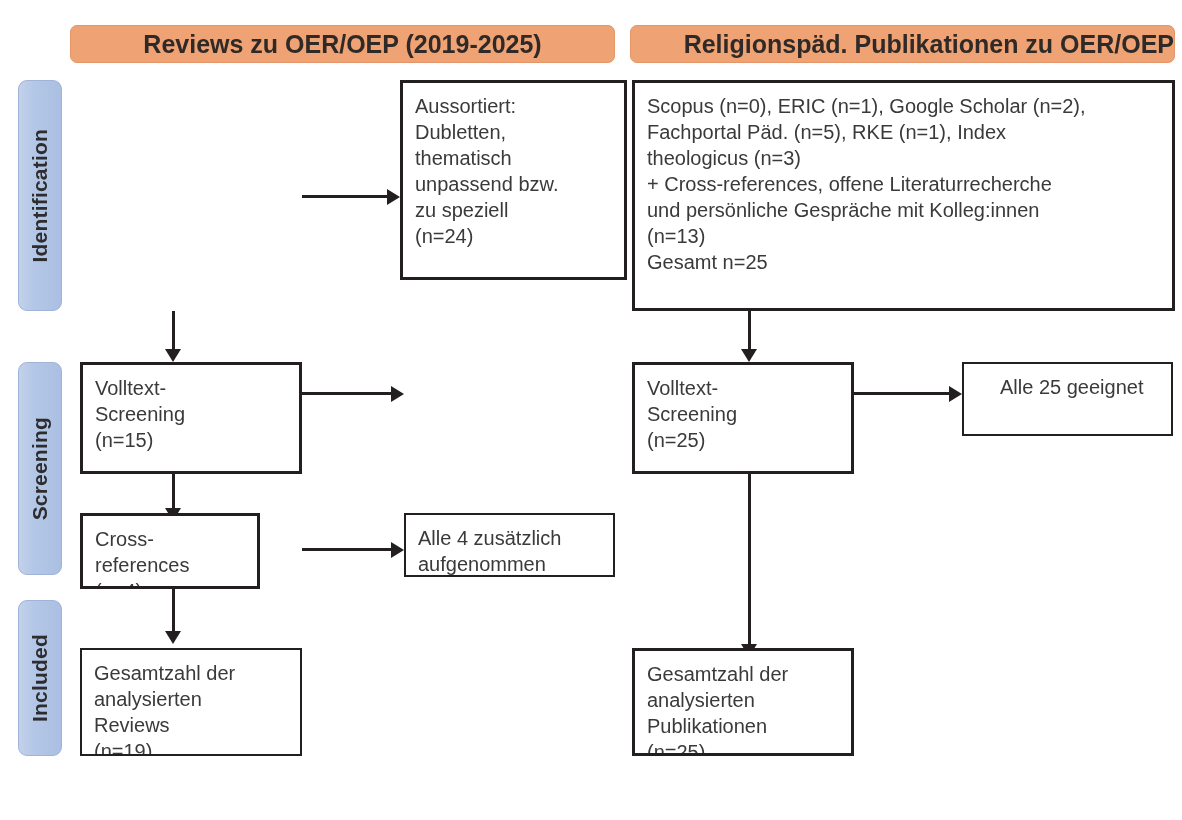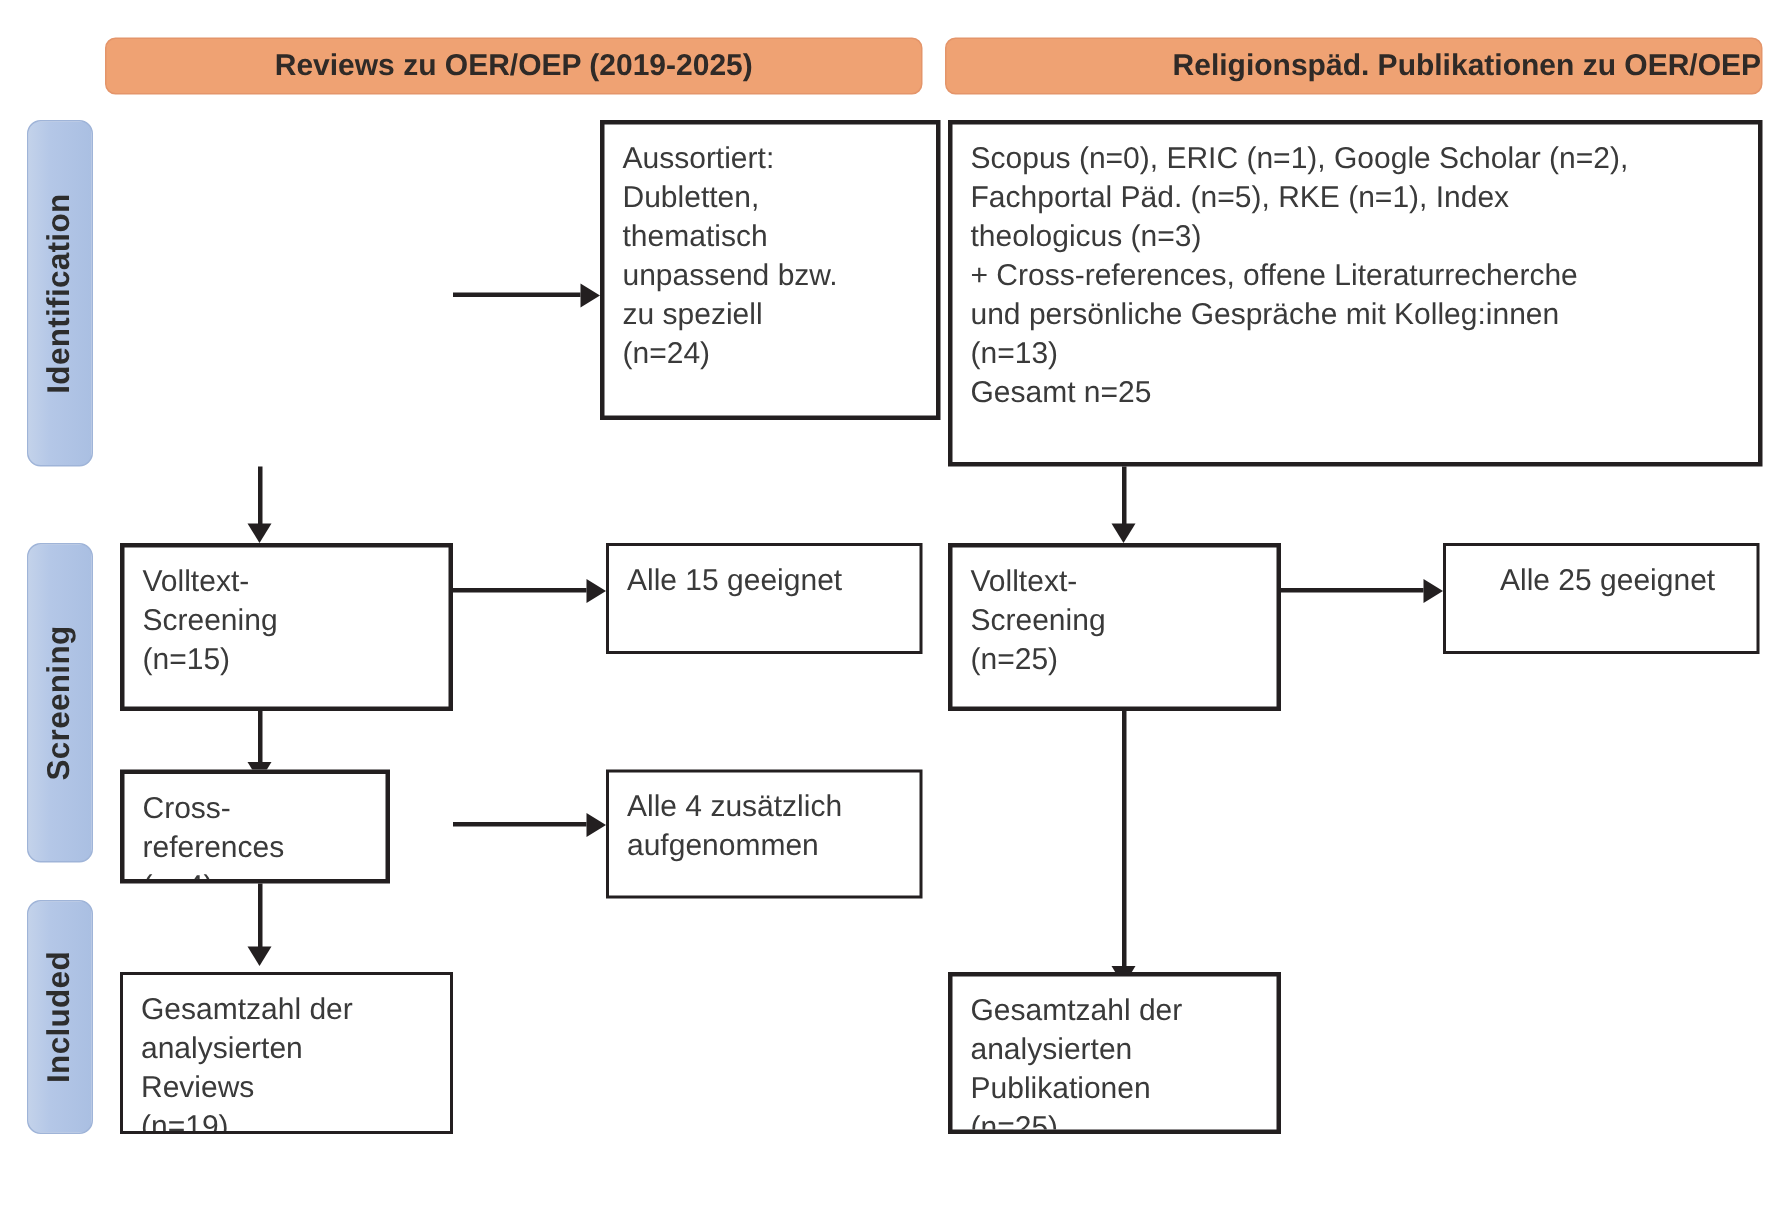"Reviews zu OER/OEP (2019-2025)" .col-header { font-size: 20px -> 25px }
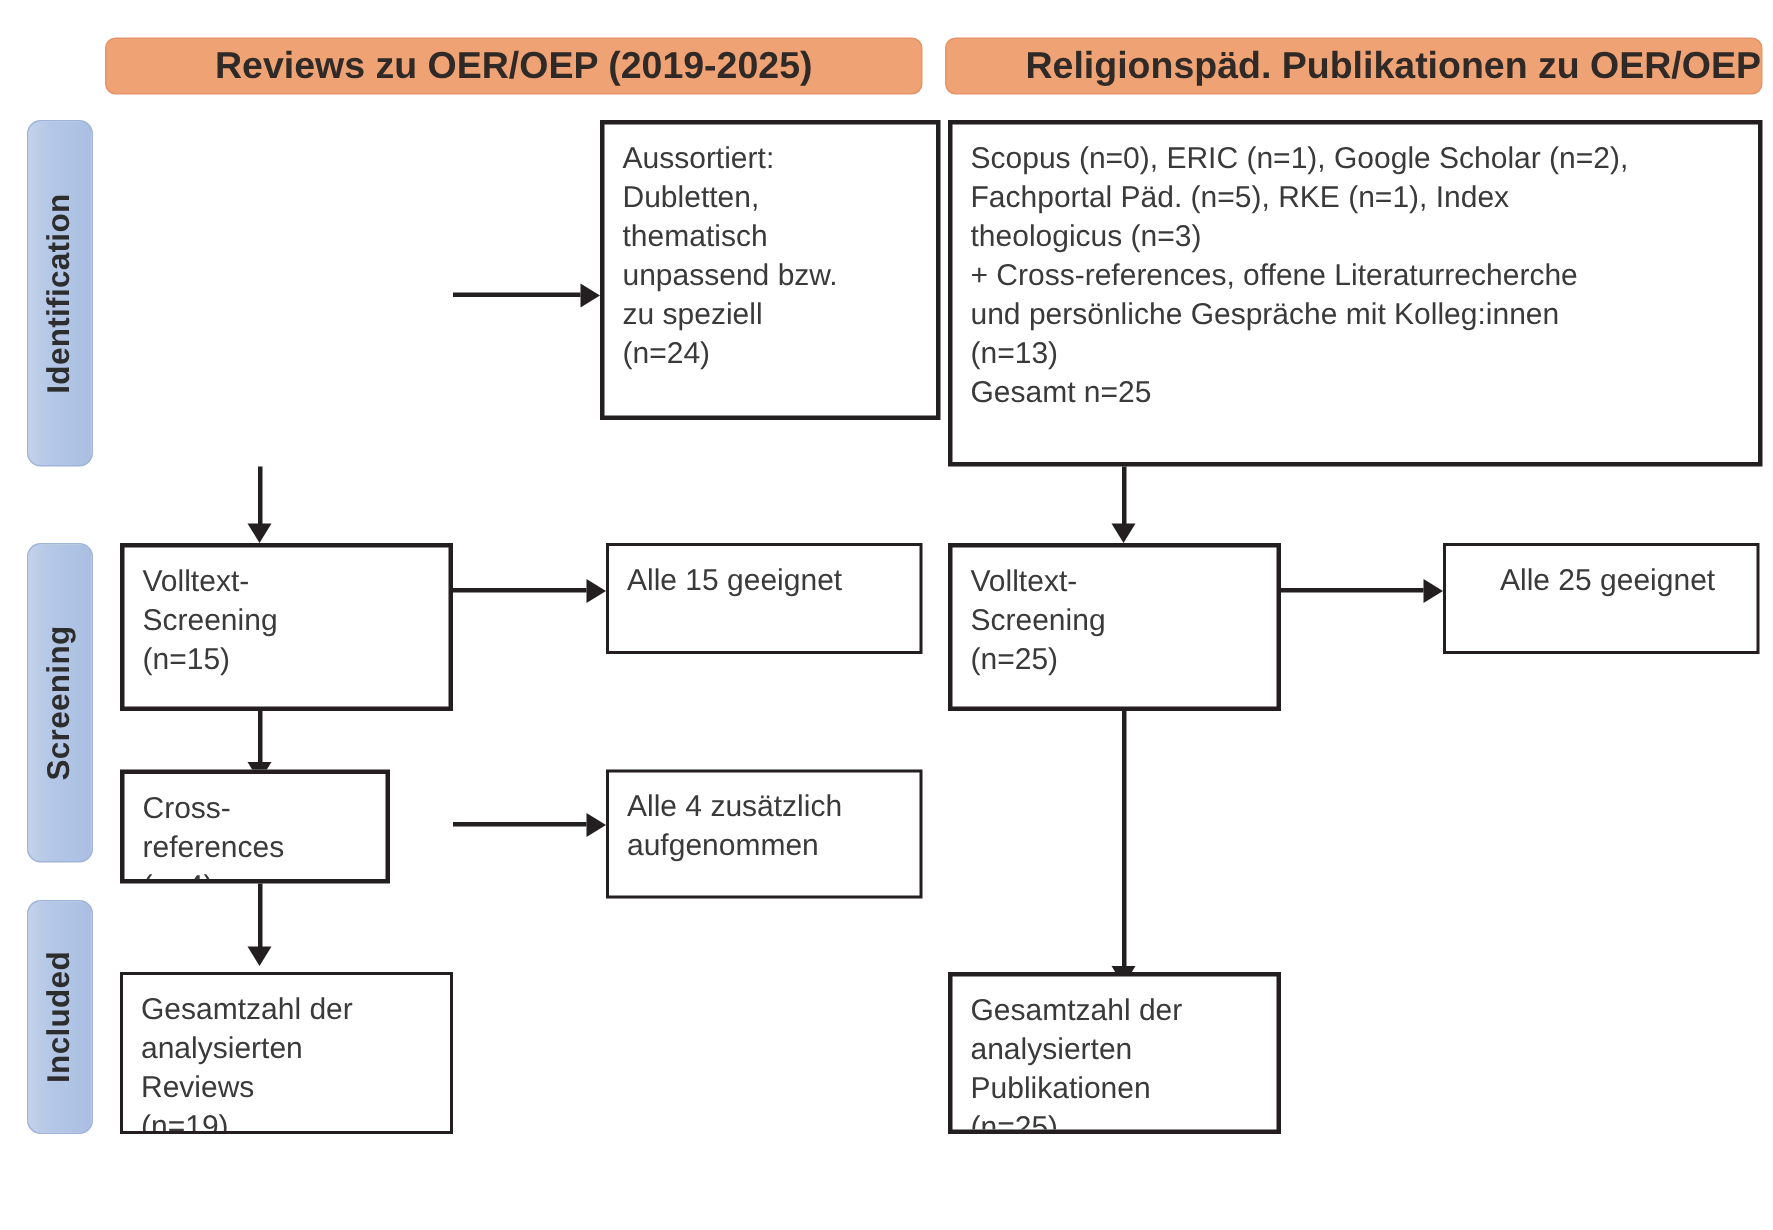"Alle 15 geeignet" div.fbox { html: <div>Alle 15 geeignet</div> -> none }
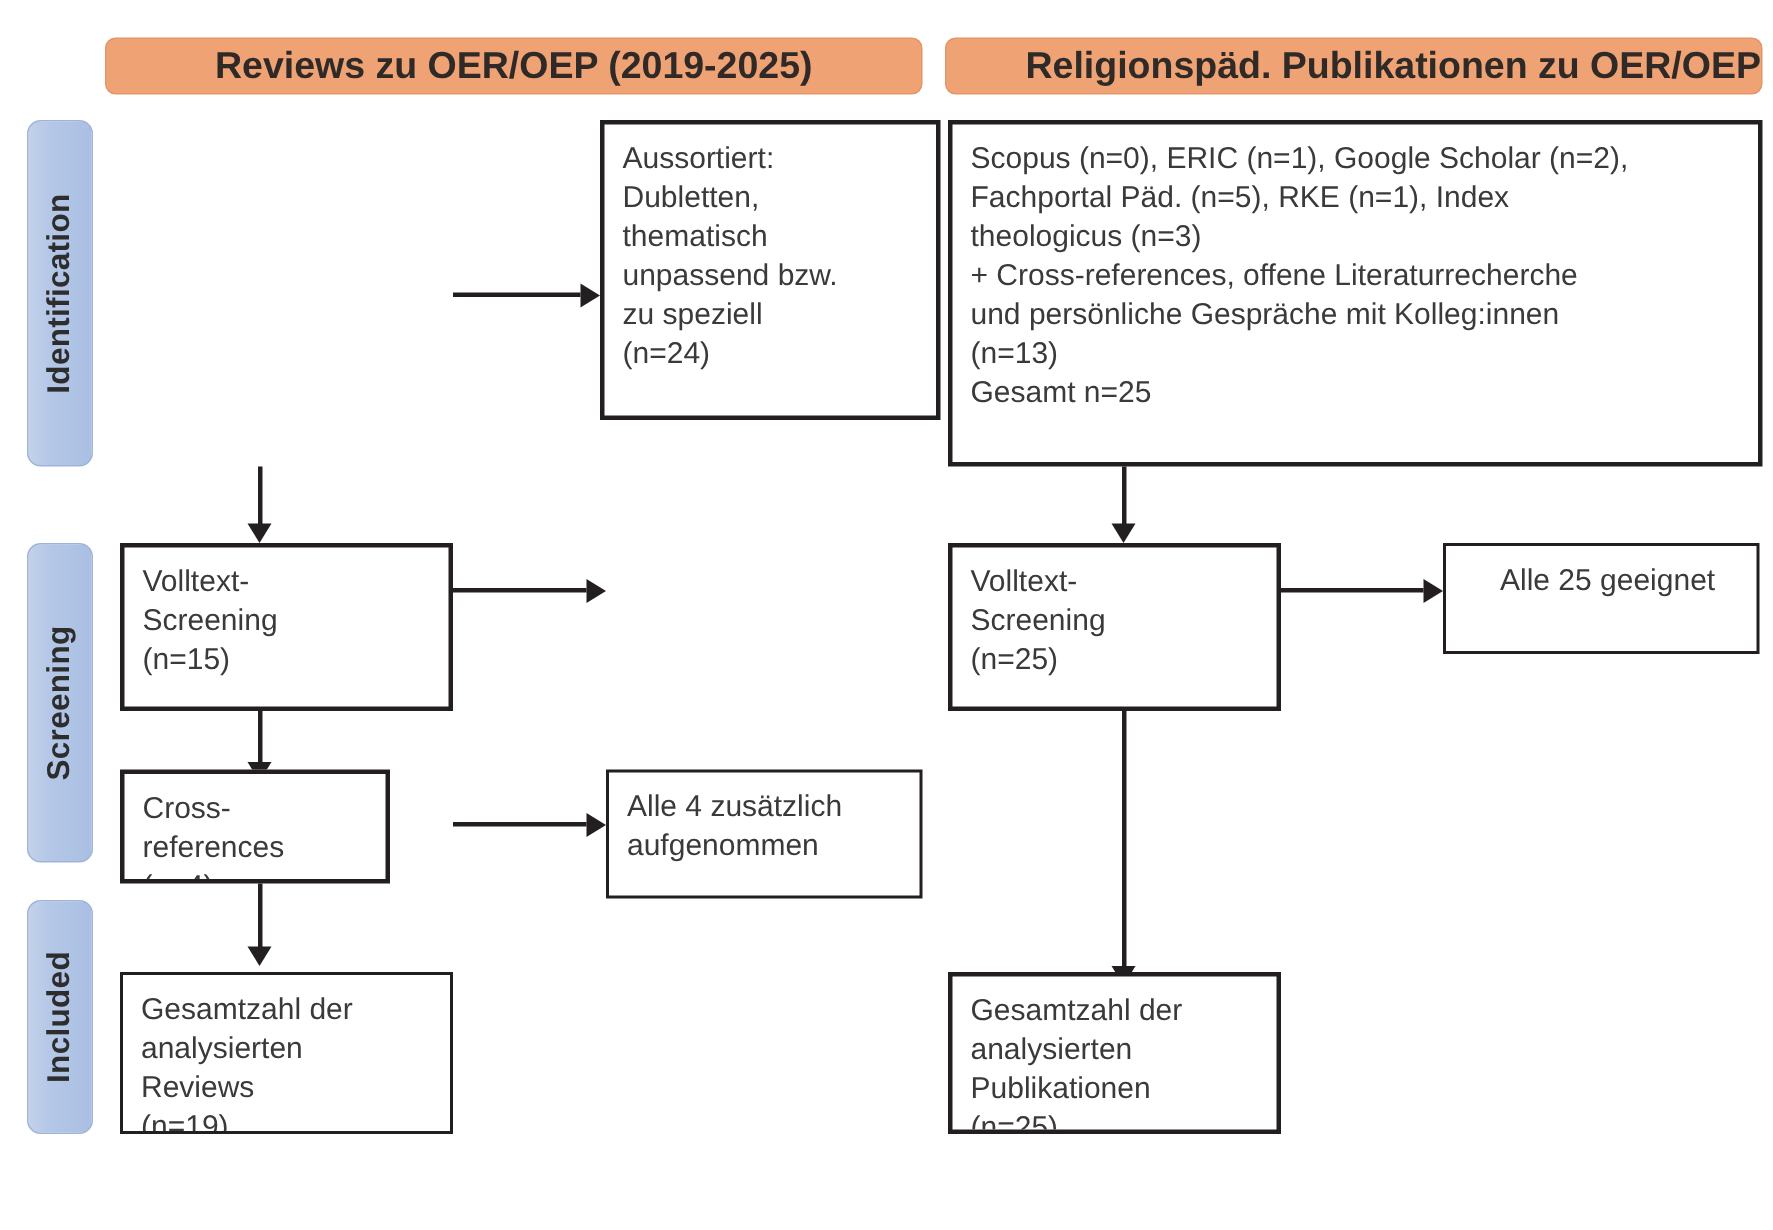"Alle 4 zusätzlich" div.fbox { height: 86px -> 64px }
